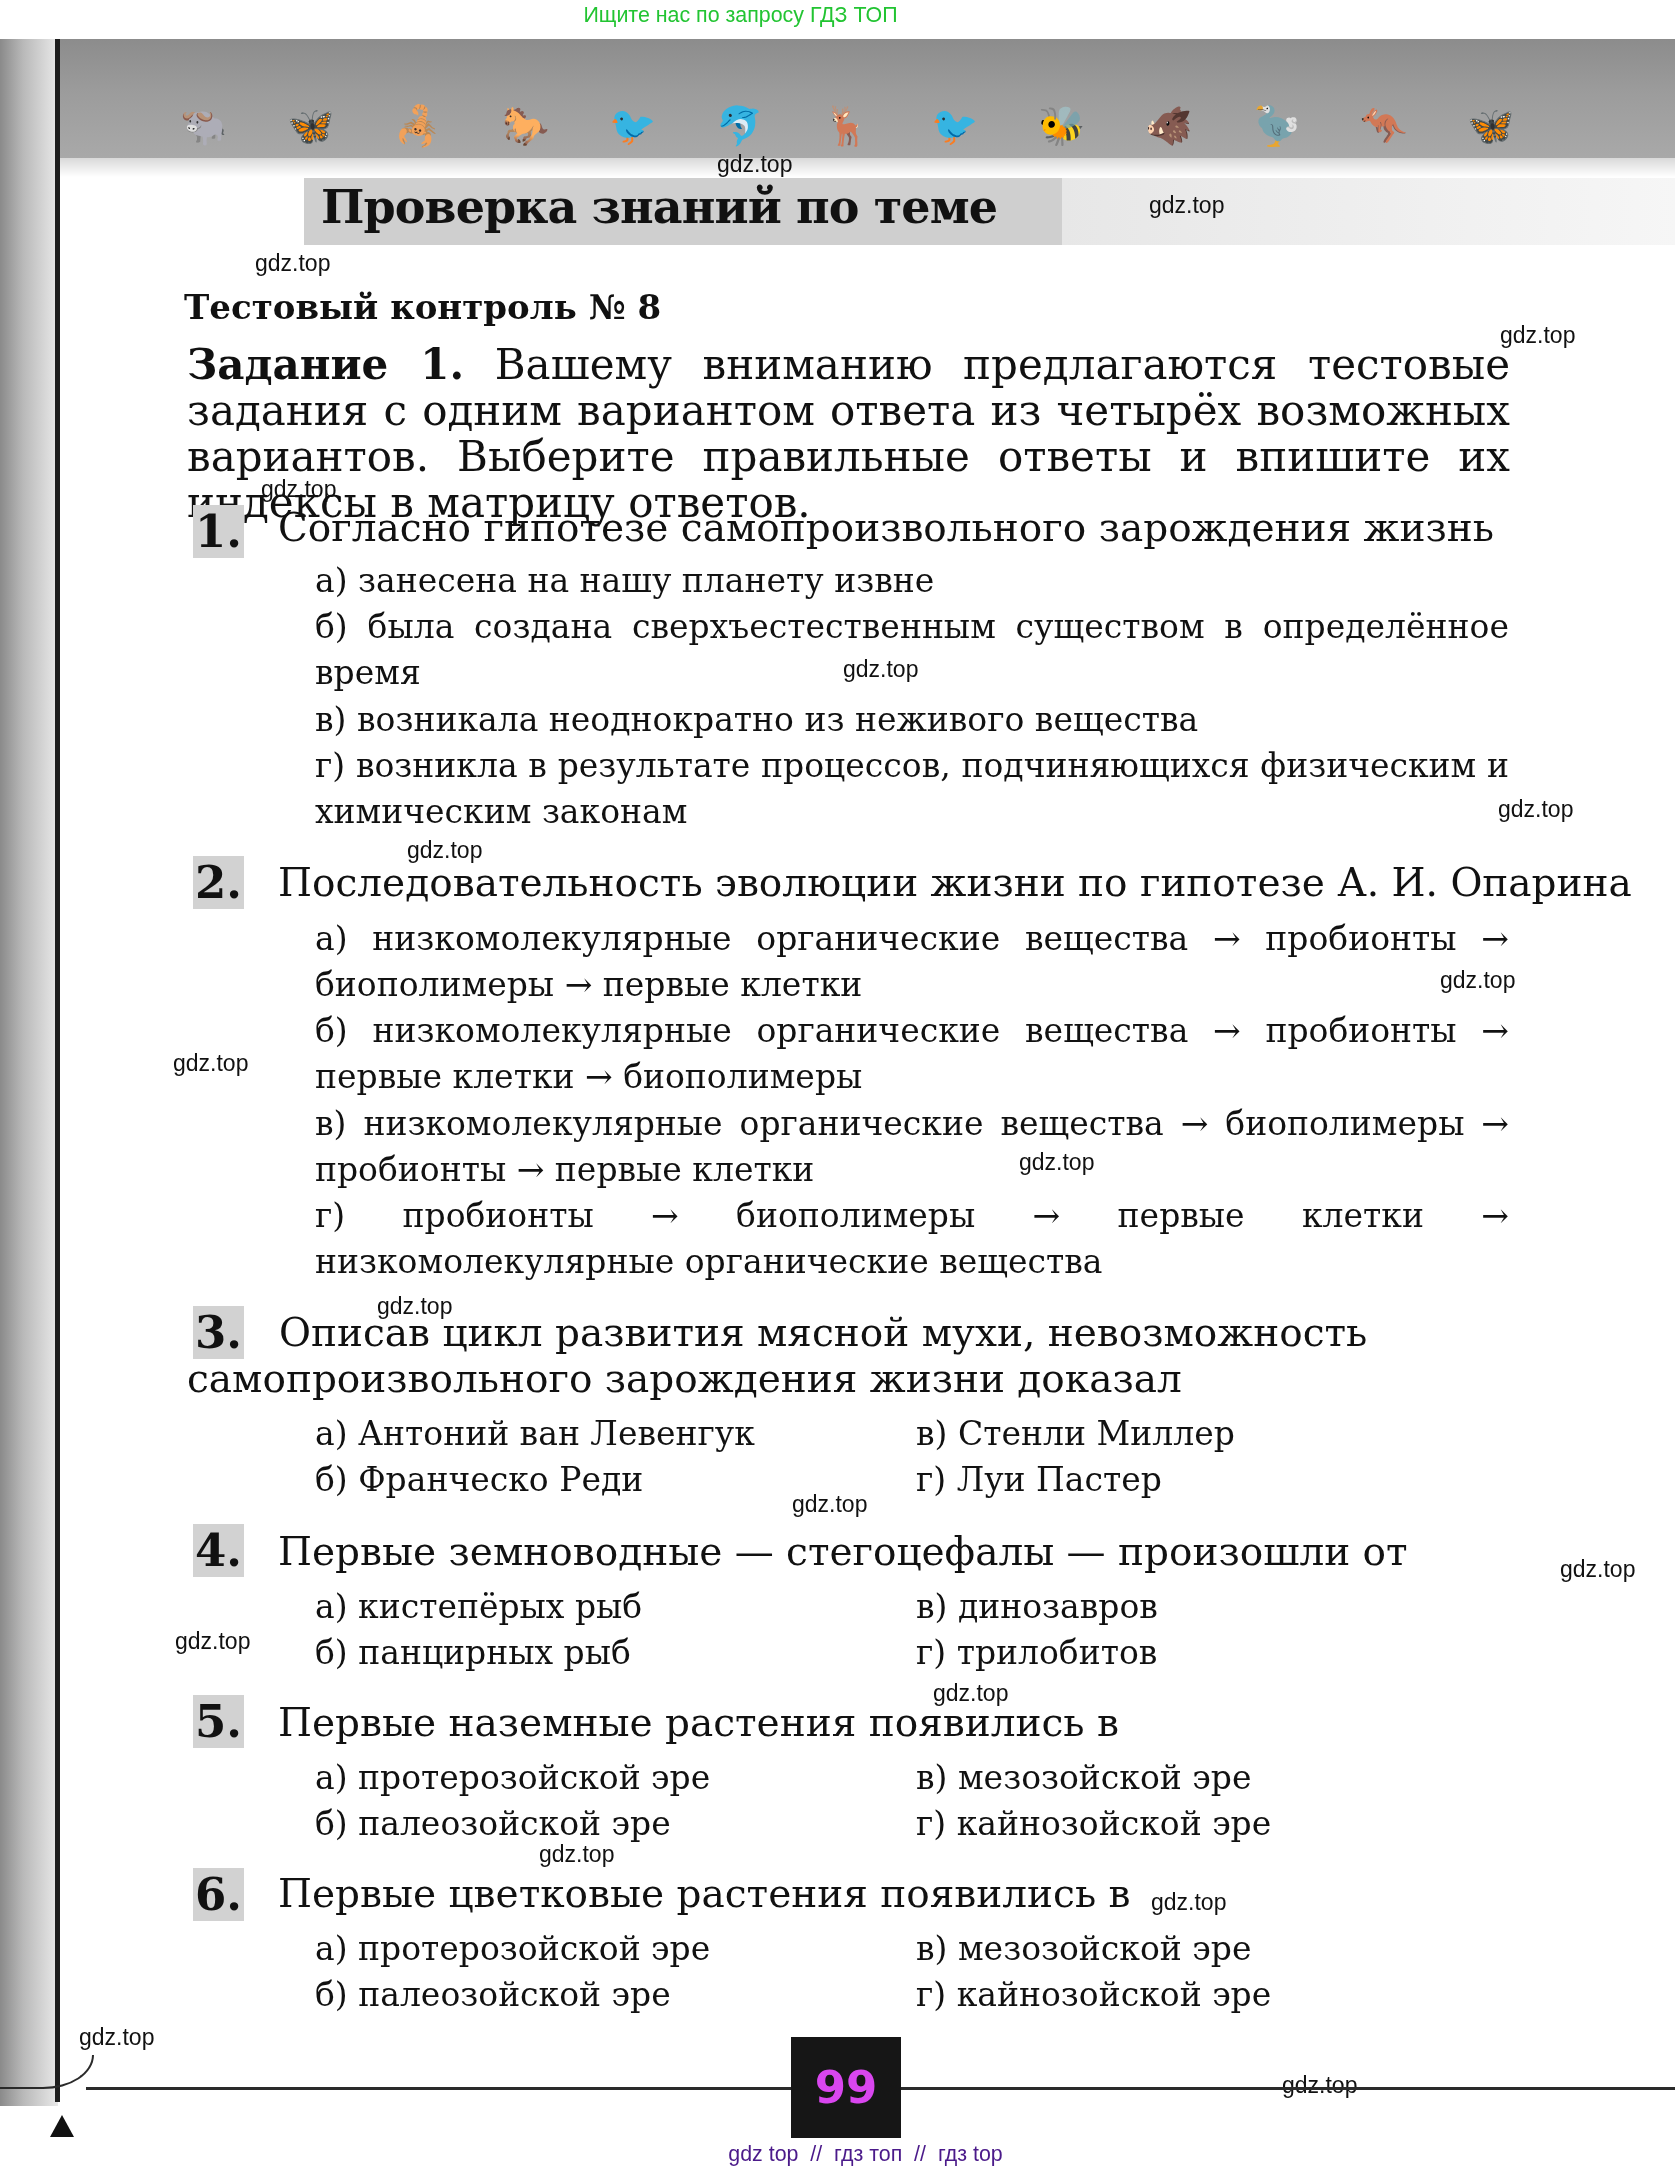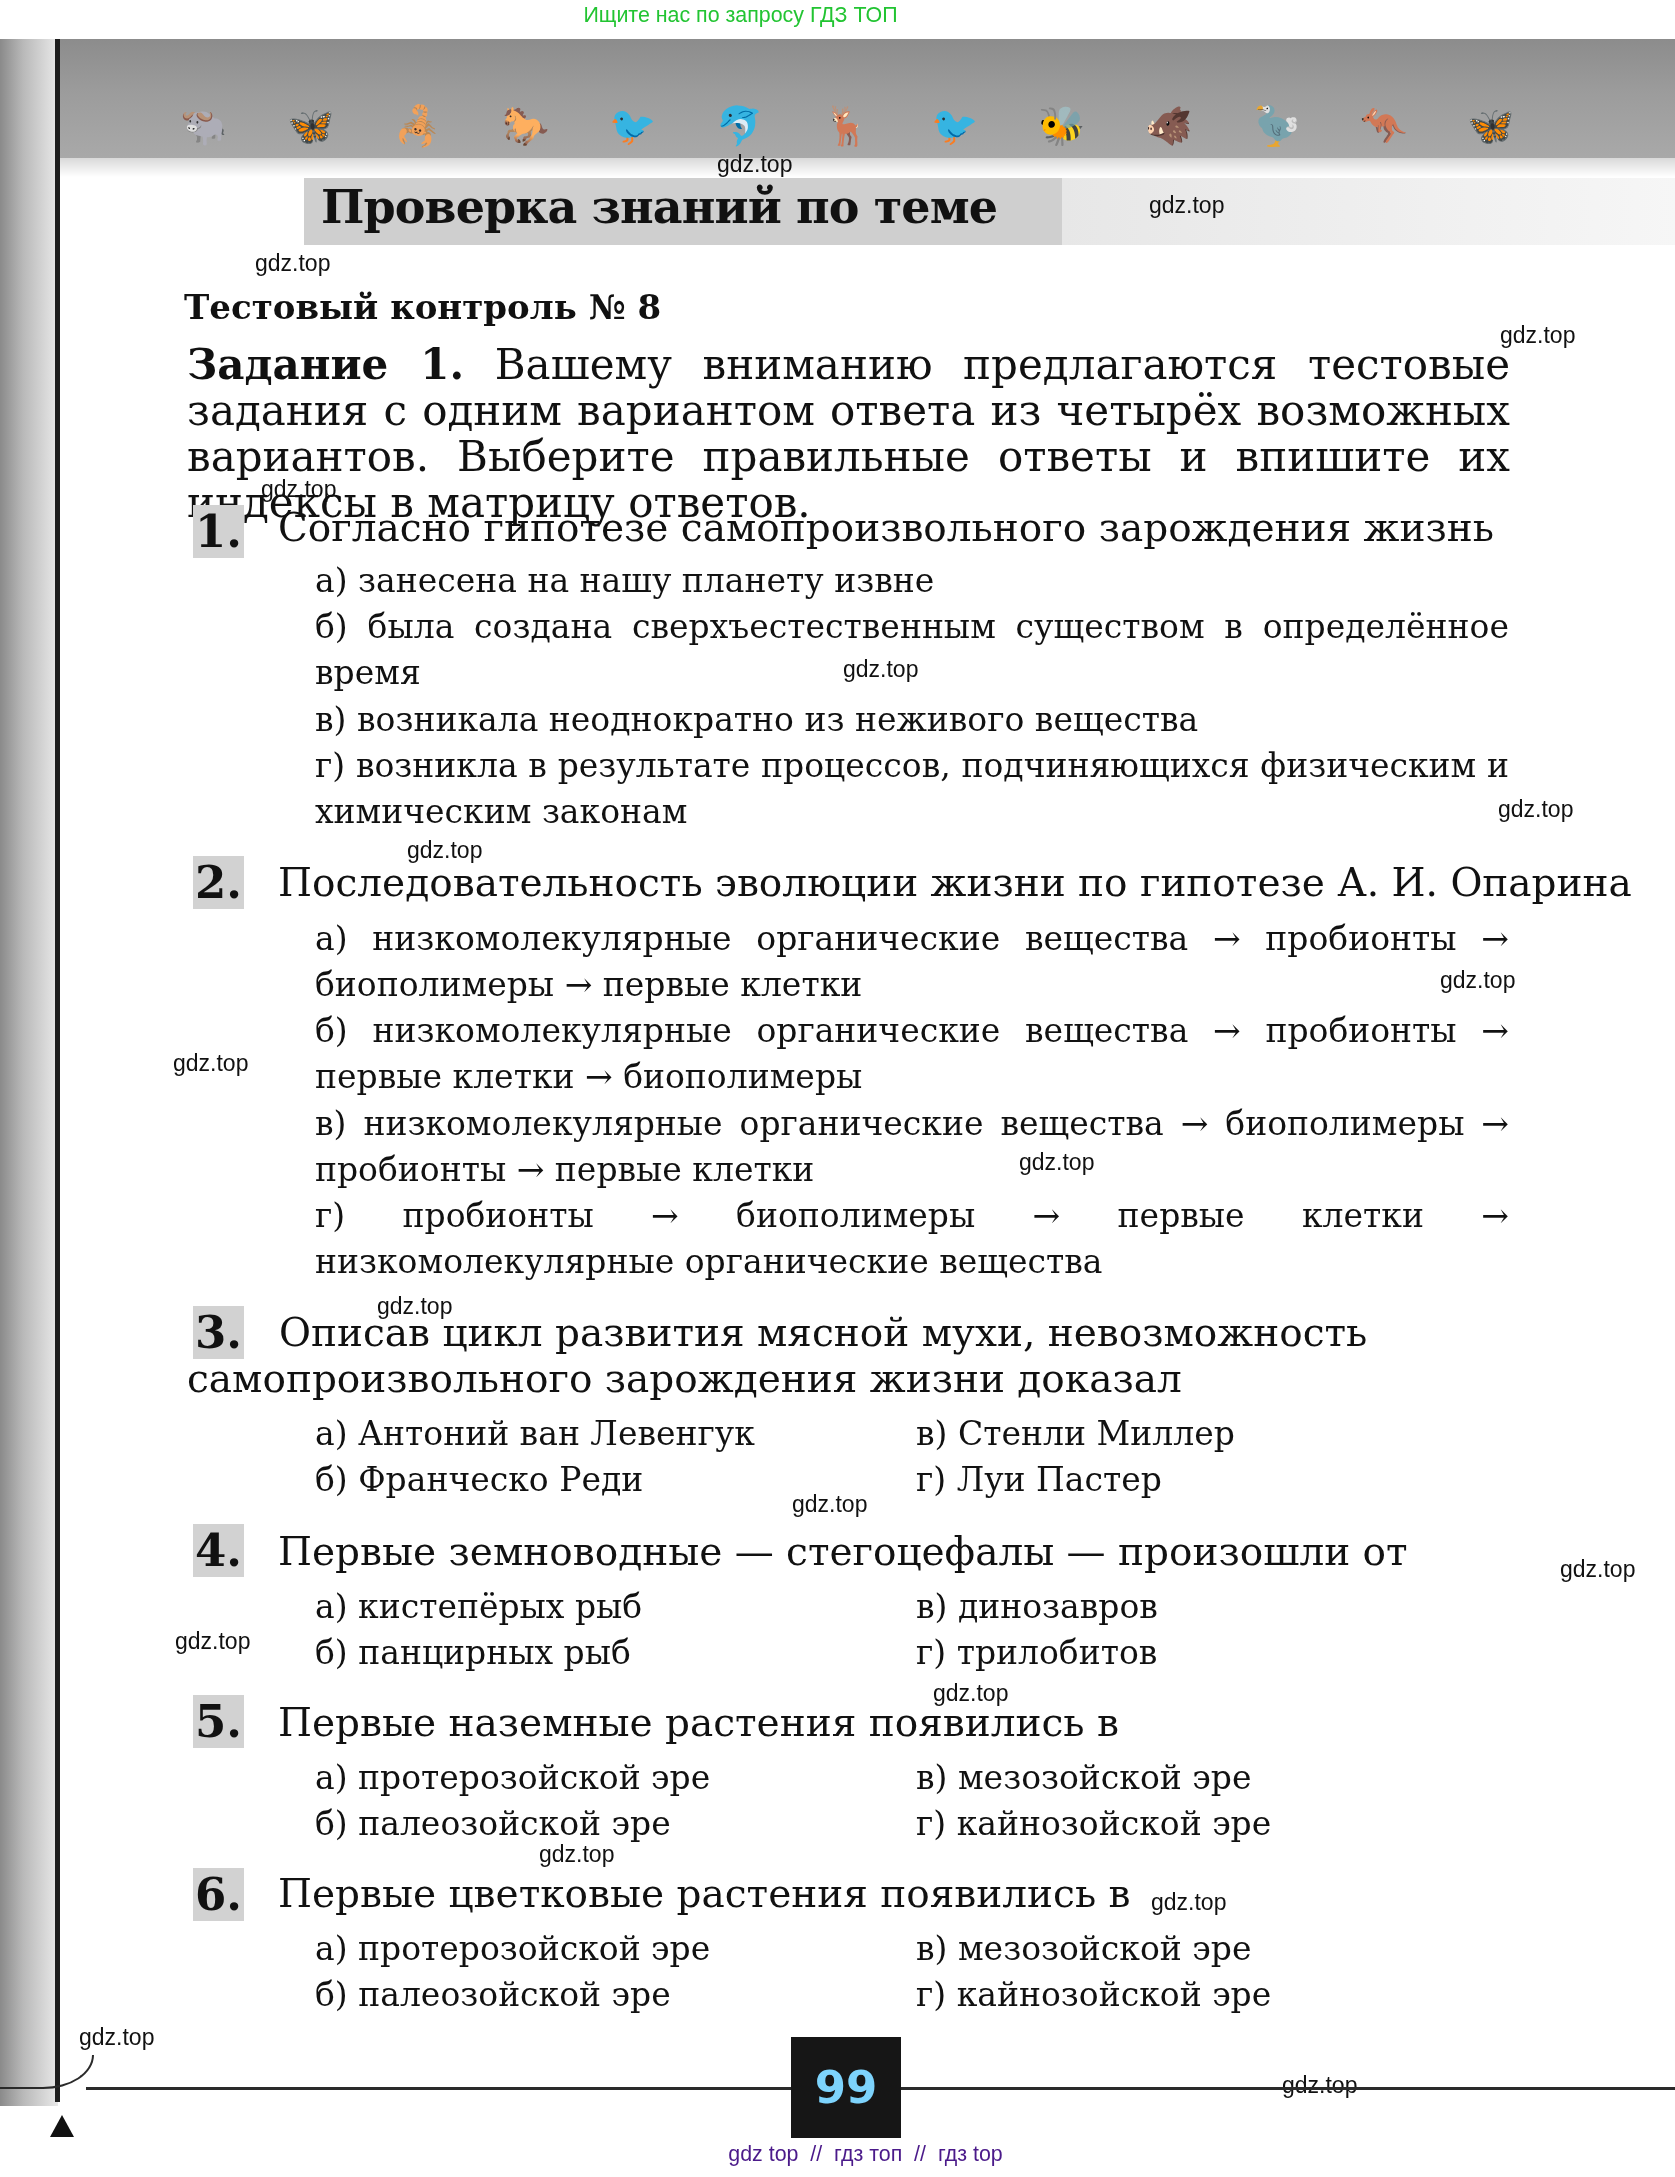"99" .page-num { color: #7dd3fc -> #d946ef }
